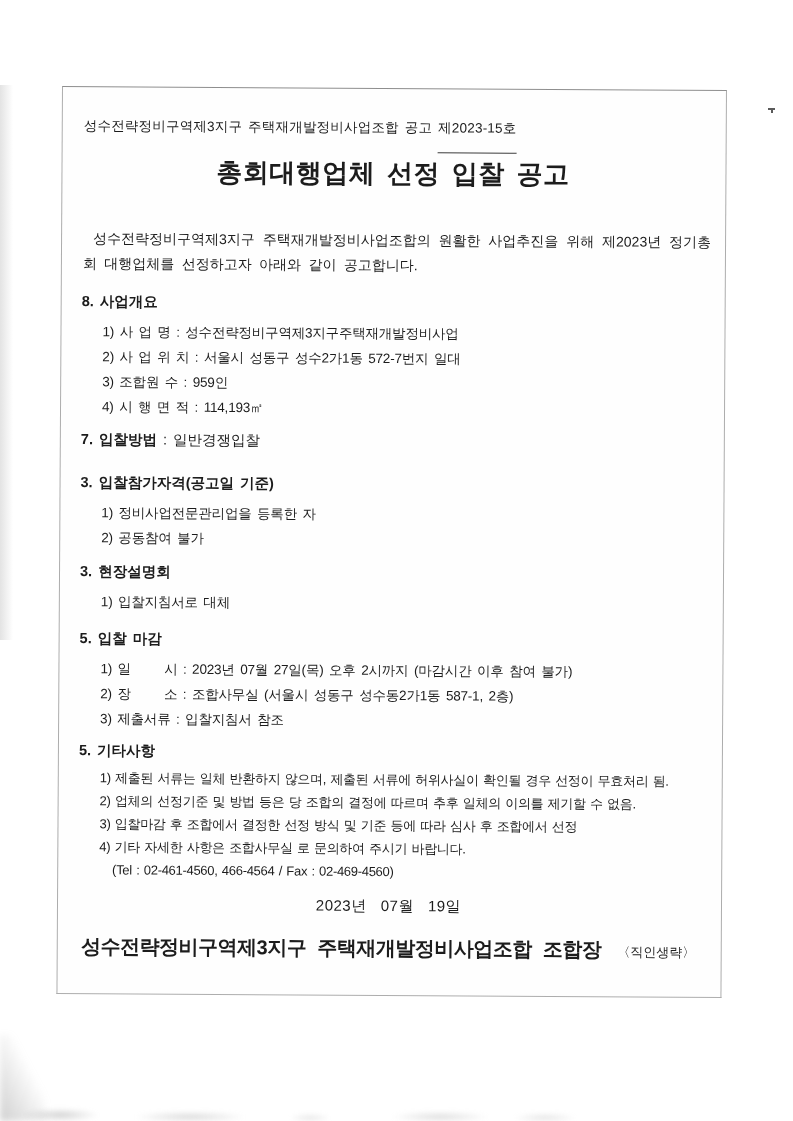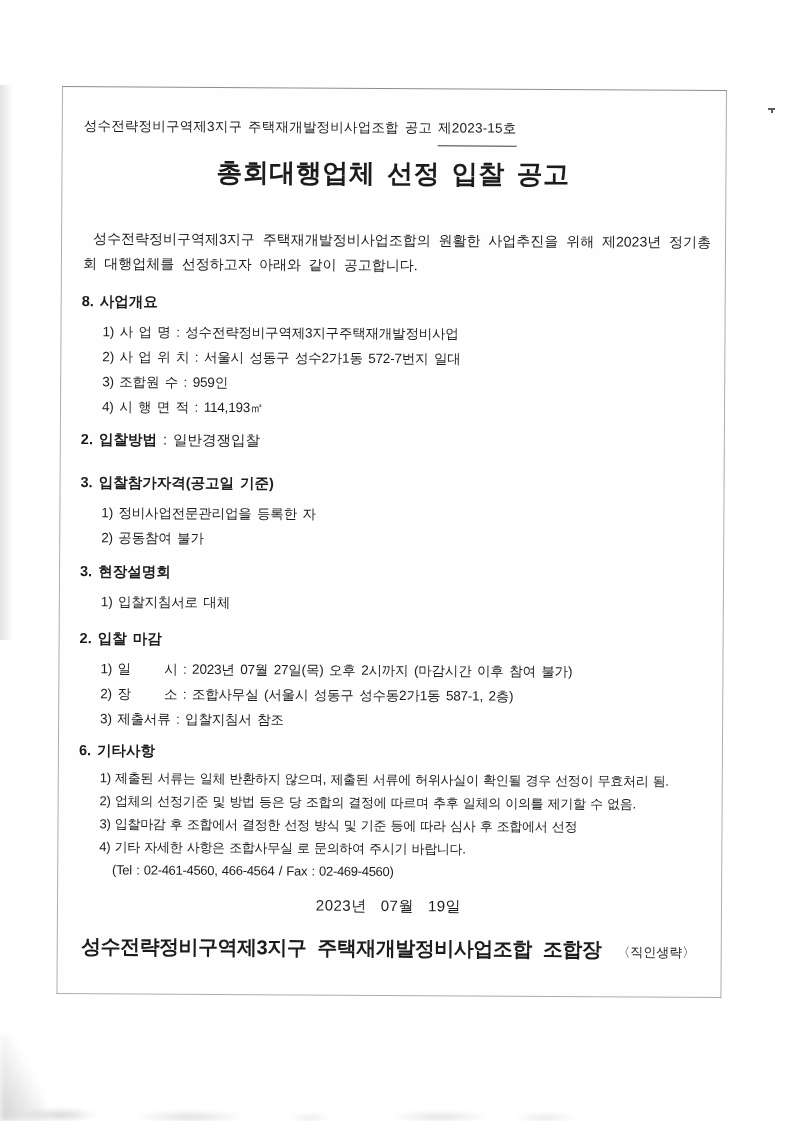"제2023-15호" .doc-number { padding-bottom: 10px -> 17px }
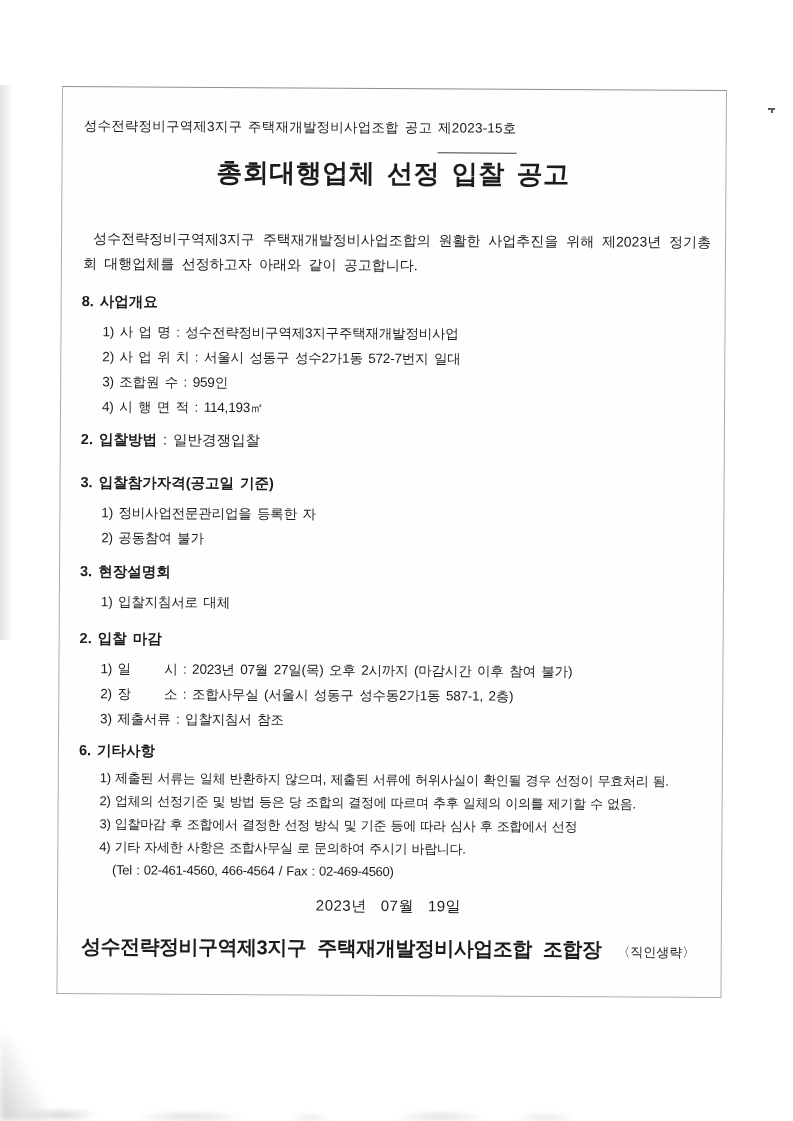"2. 입찰방법" span { text: 2 -> 7 }
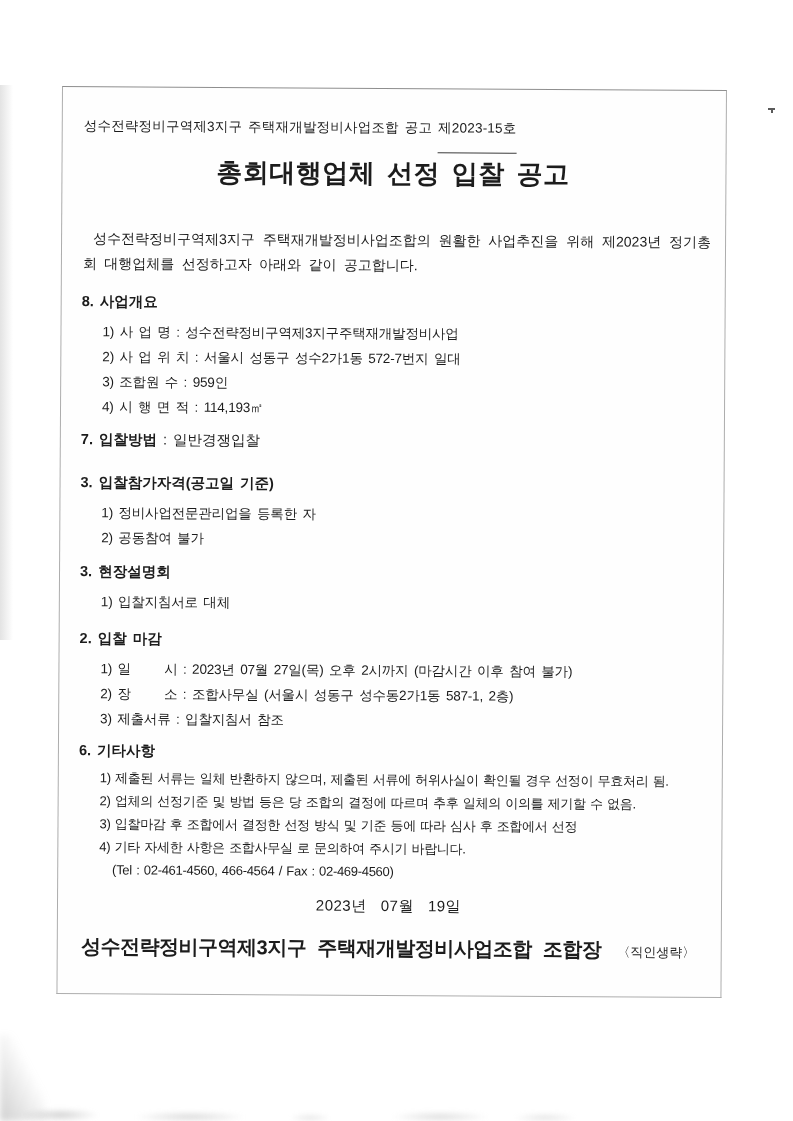"2. 입찰 마감" span { text: 2 -> 5 }
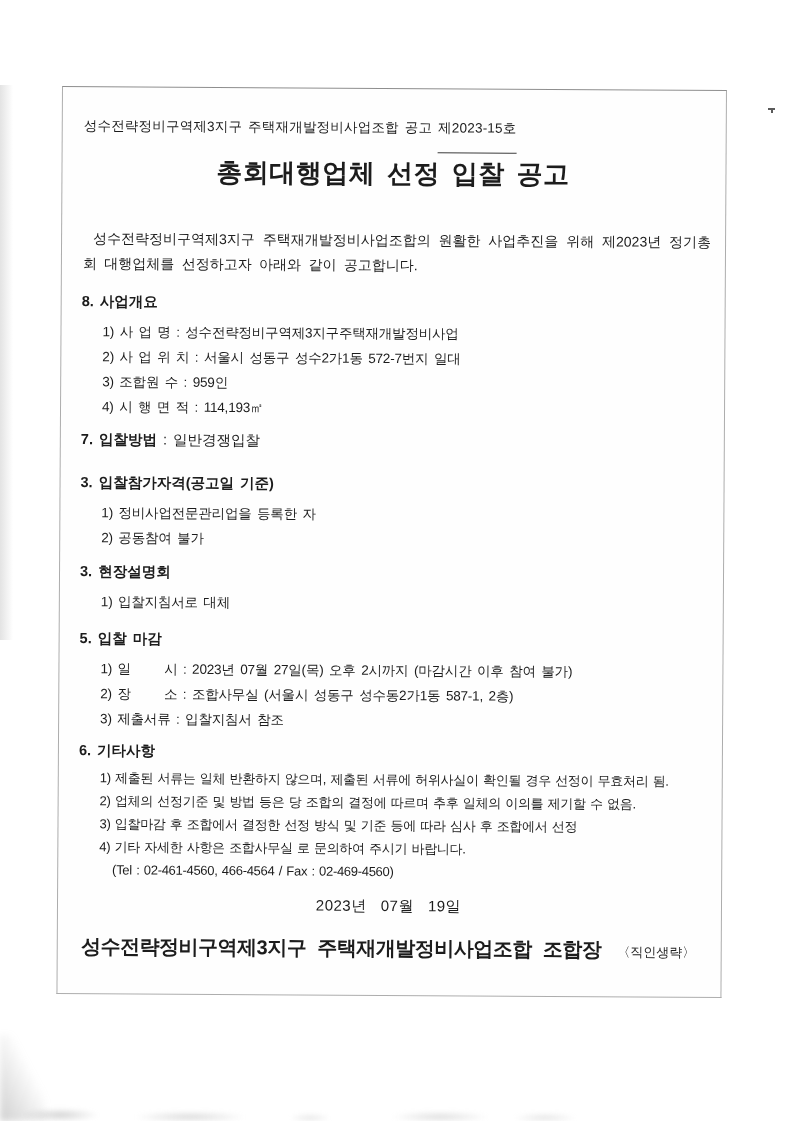"6. 기타사항" span { text: 6 -> 5 }
